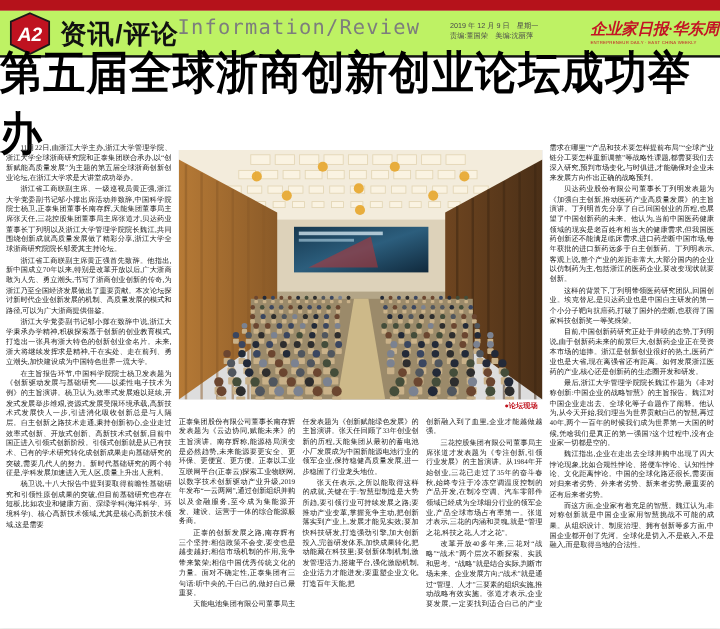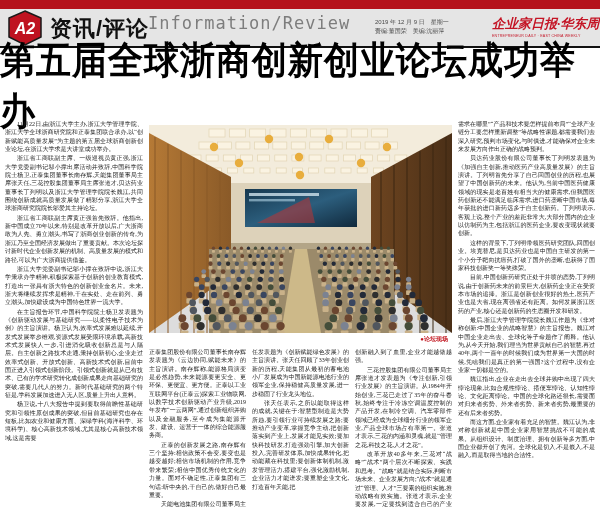"A2" .header { background: #e5e5e5 -> #bef264 }
